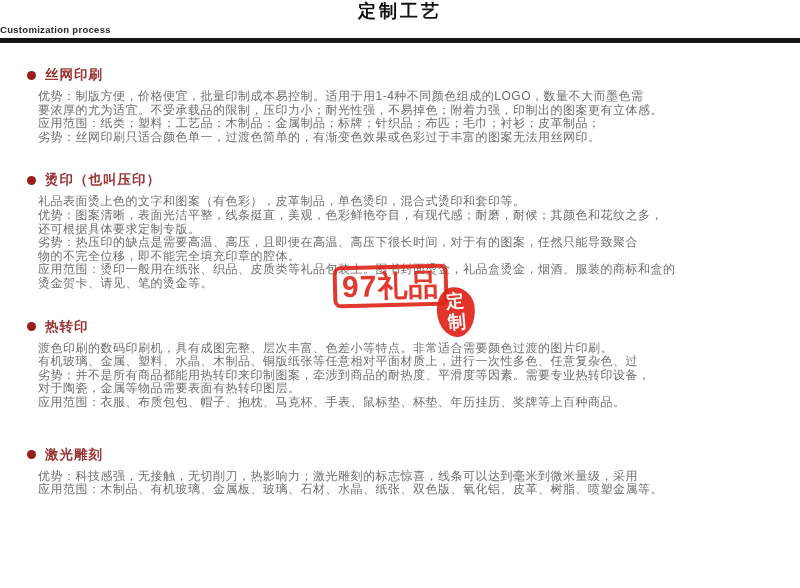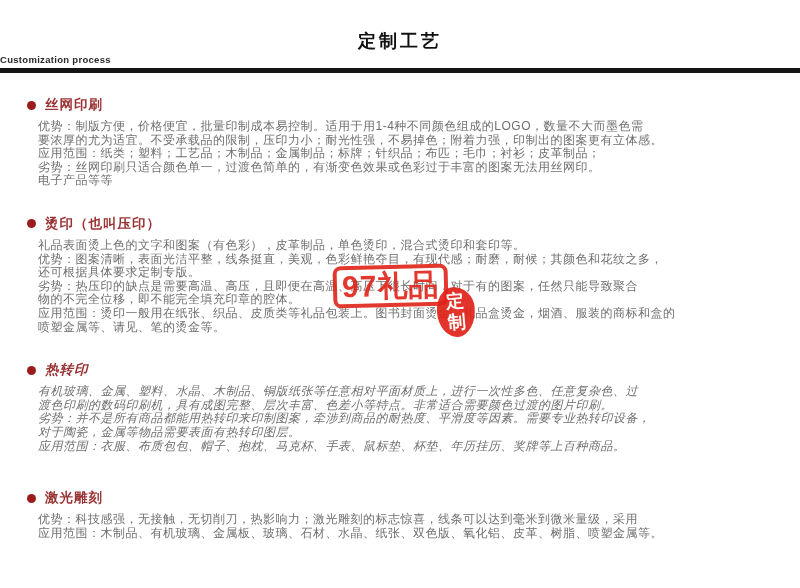"定制工艺" .page-header { padding-top: 30px -> none }
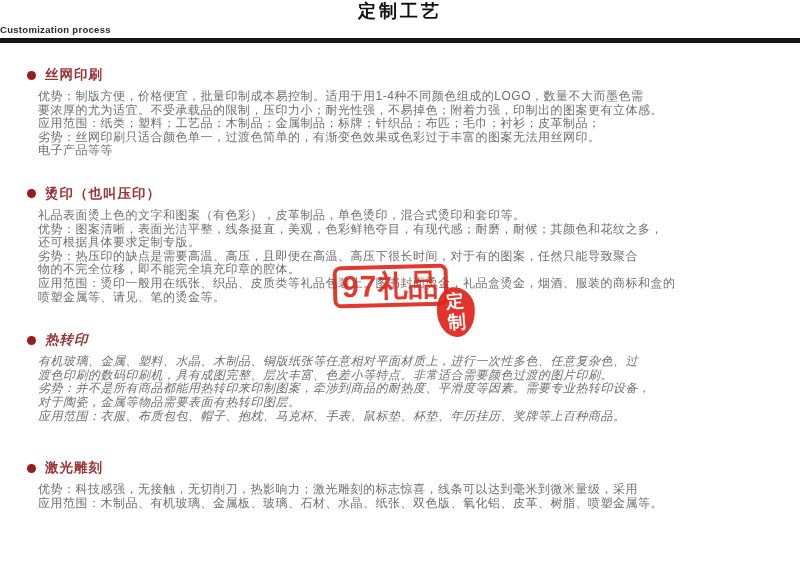"电子产品等等" div.body-line { html: <div>电子产品等等</div> -> none }
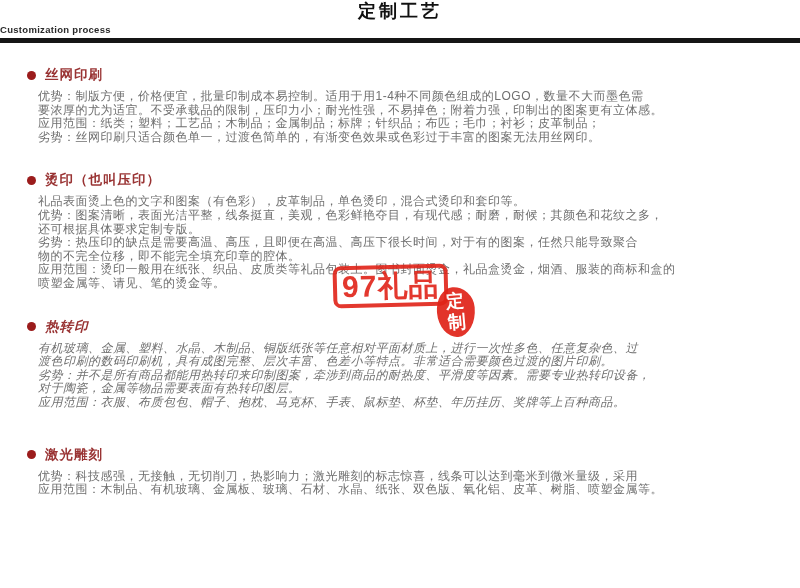"喷塑金属等、请见、笔的烫金等。" div.body-line { text: 喷塑金属等 -> 烫金贺卡 }
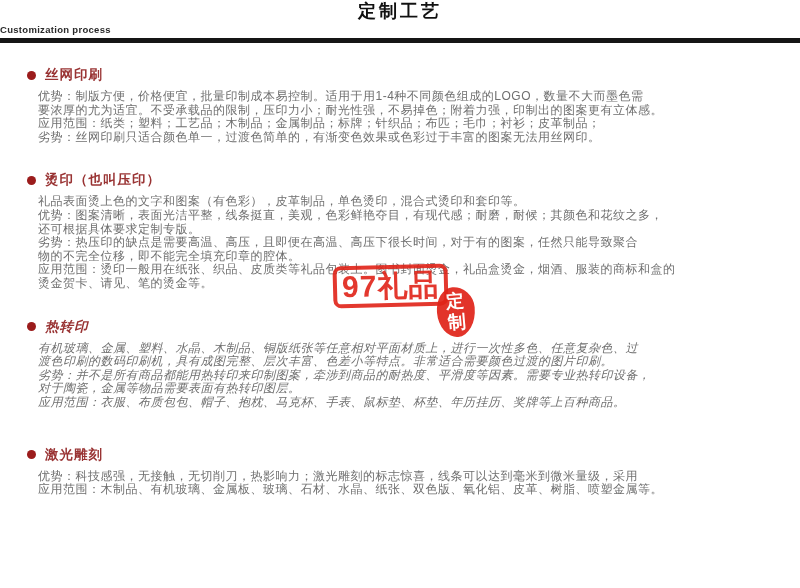"热转印" .section:nth-of-type(3) { font-style: italic -> none }
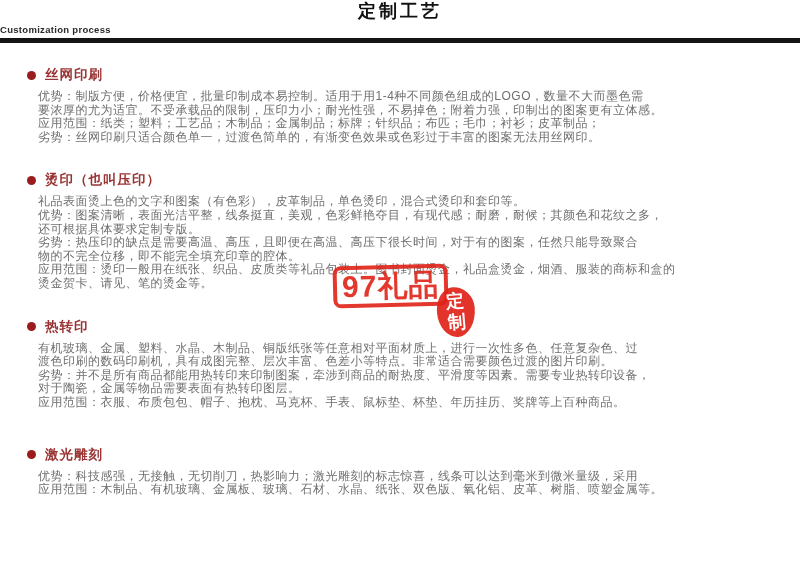"有机玻璃、金属、塑料、水晶、木制品、铜版纸张等任意相对平面材质上，进行一次性多色" div.body-line { order: before "渡色印刷的数码印刷机，具有成图完整、层次丰富、色差小等特点。非常适合需要颜色过渡" -> after "渡色印刷的数码印刷机，具有成图完整、层次丰富、色差小等特点。非常适合需要颜色过渡" }
